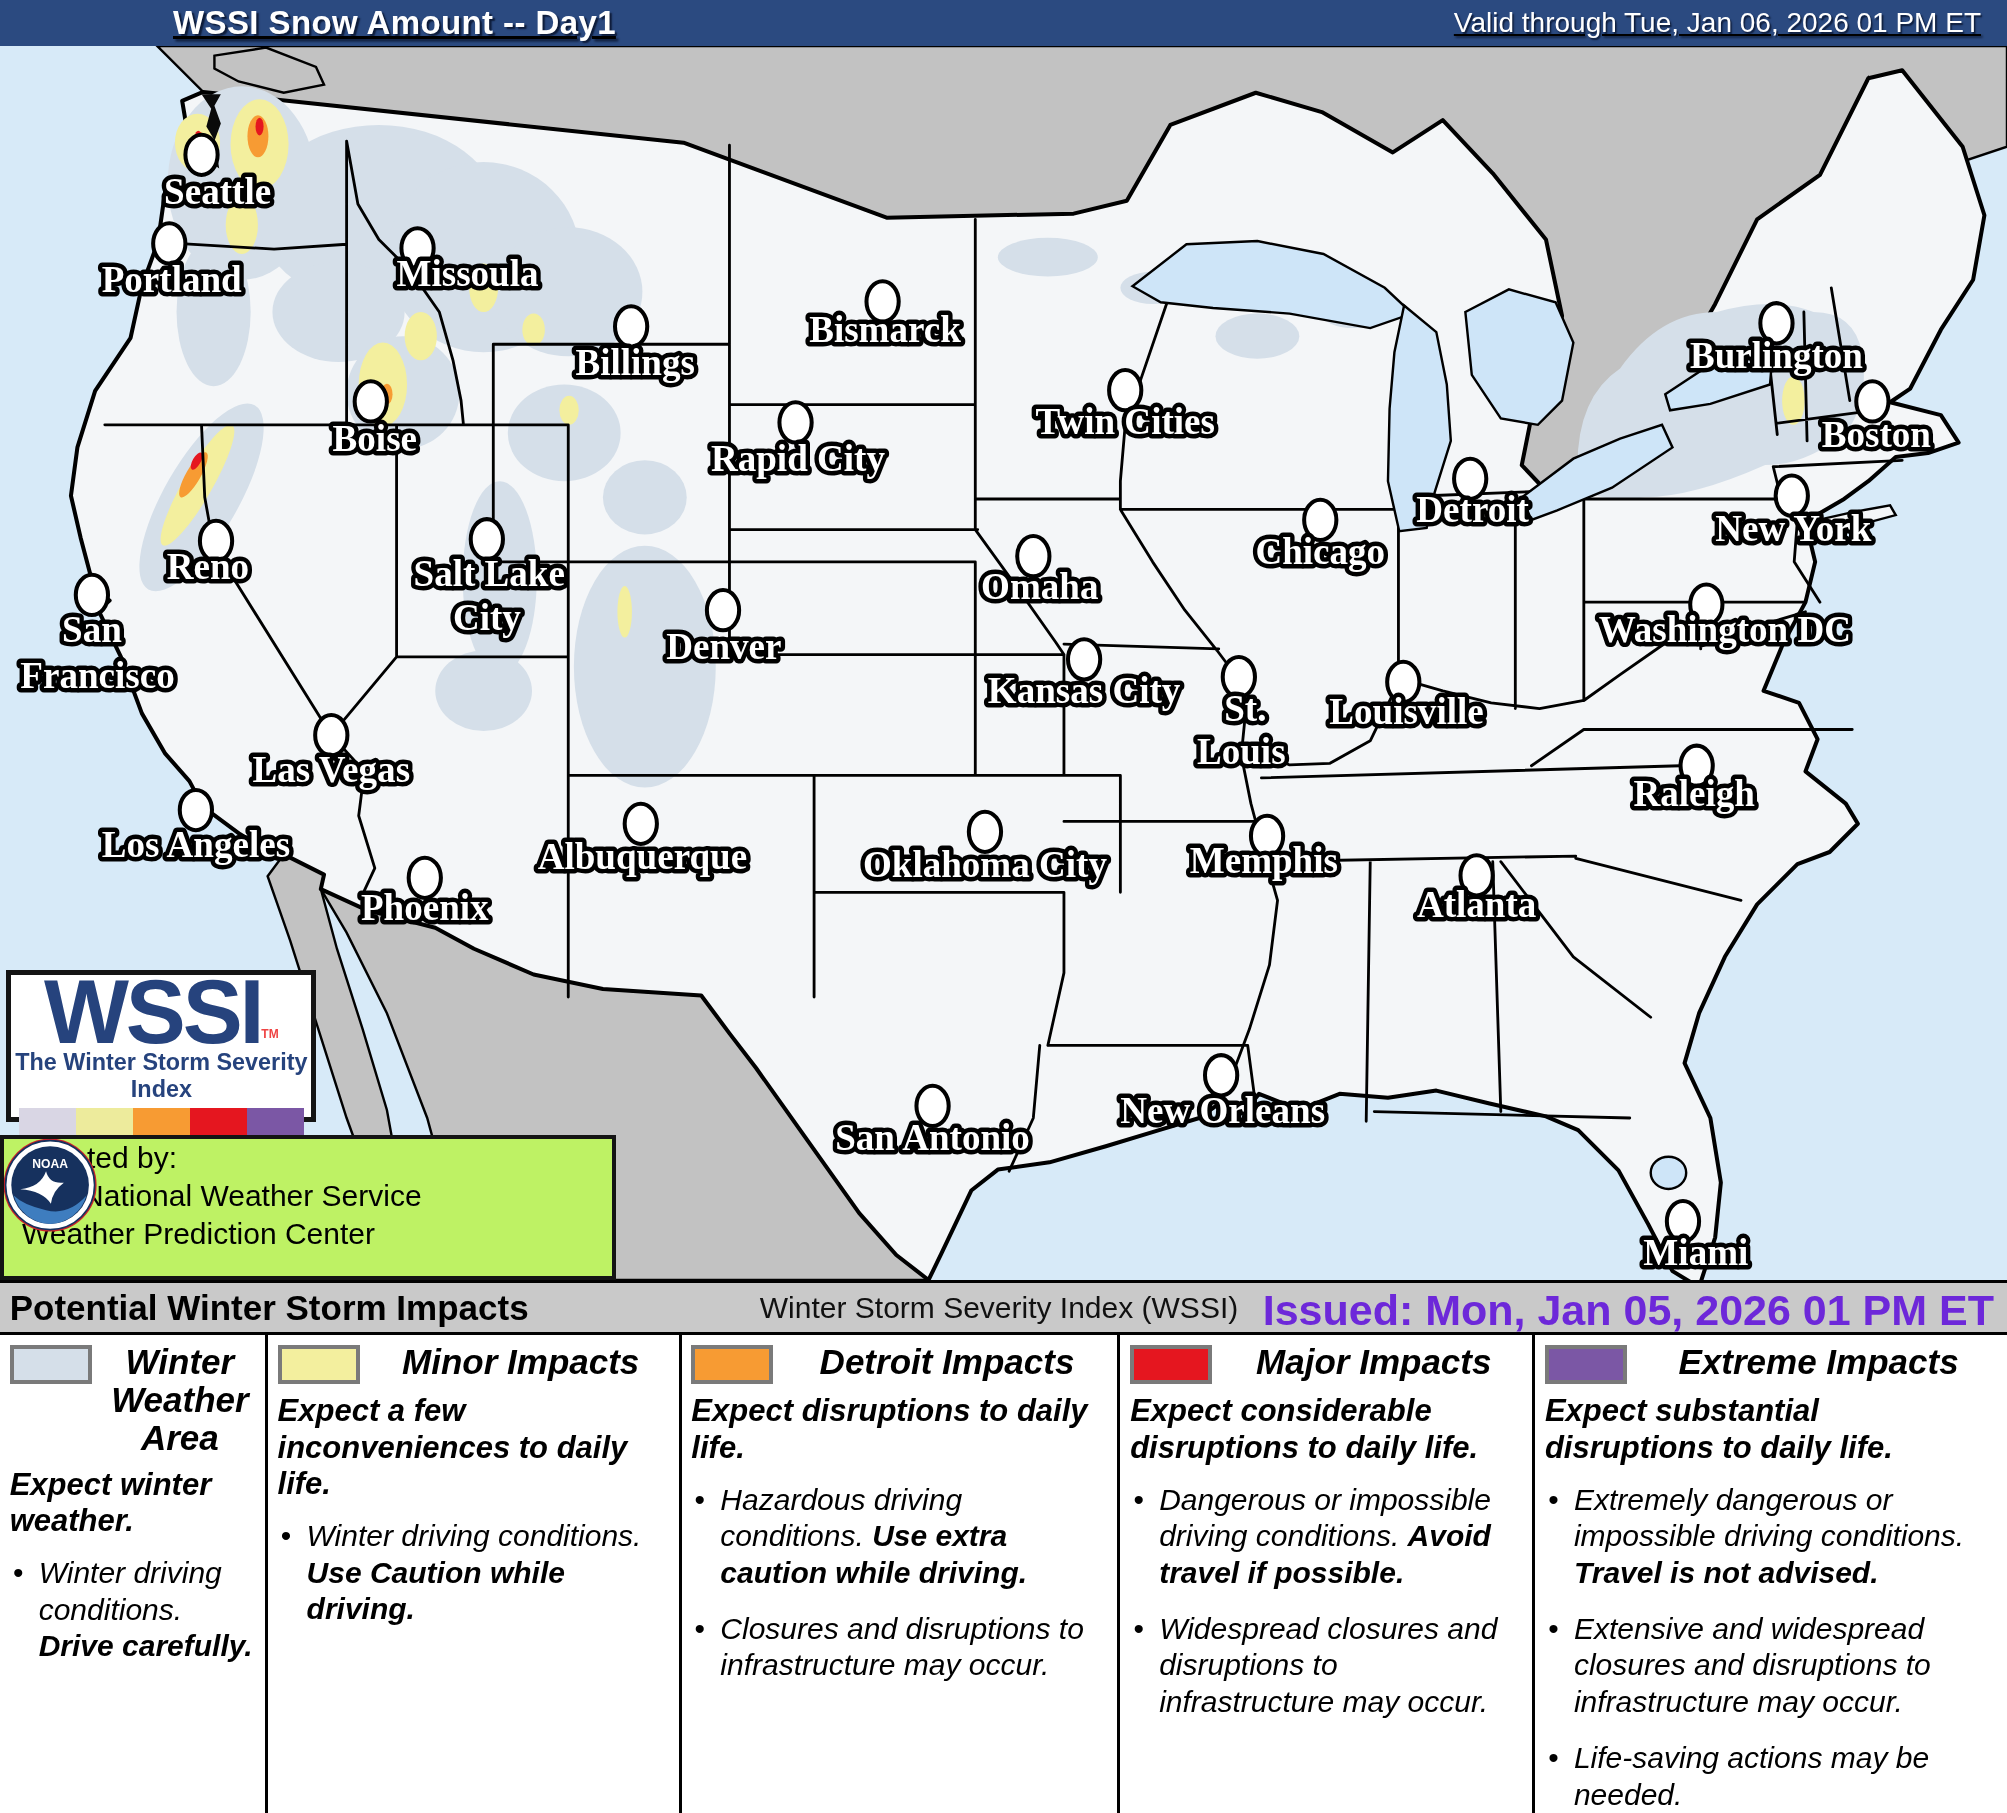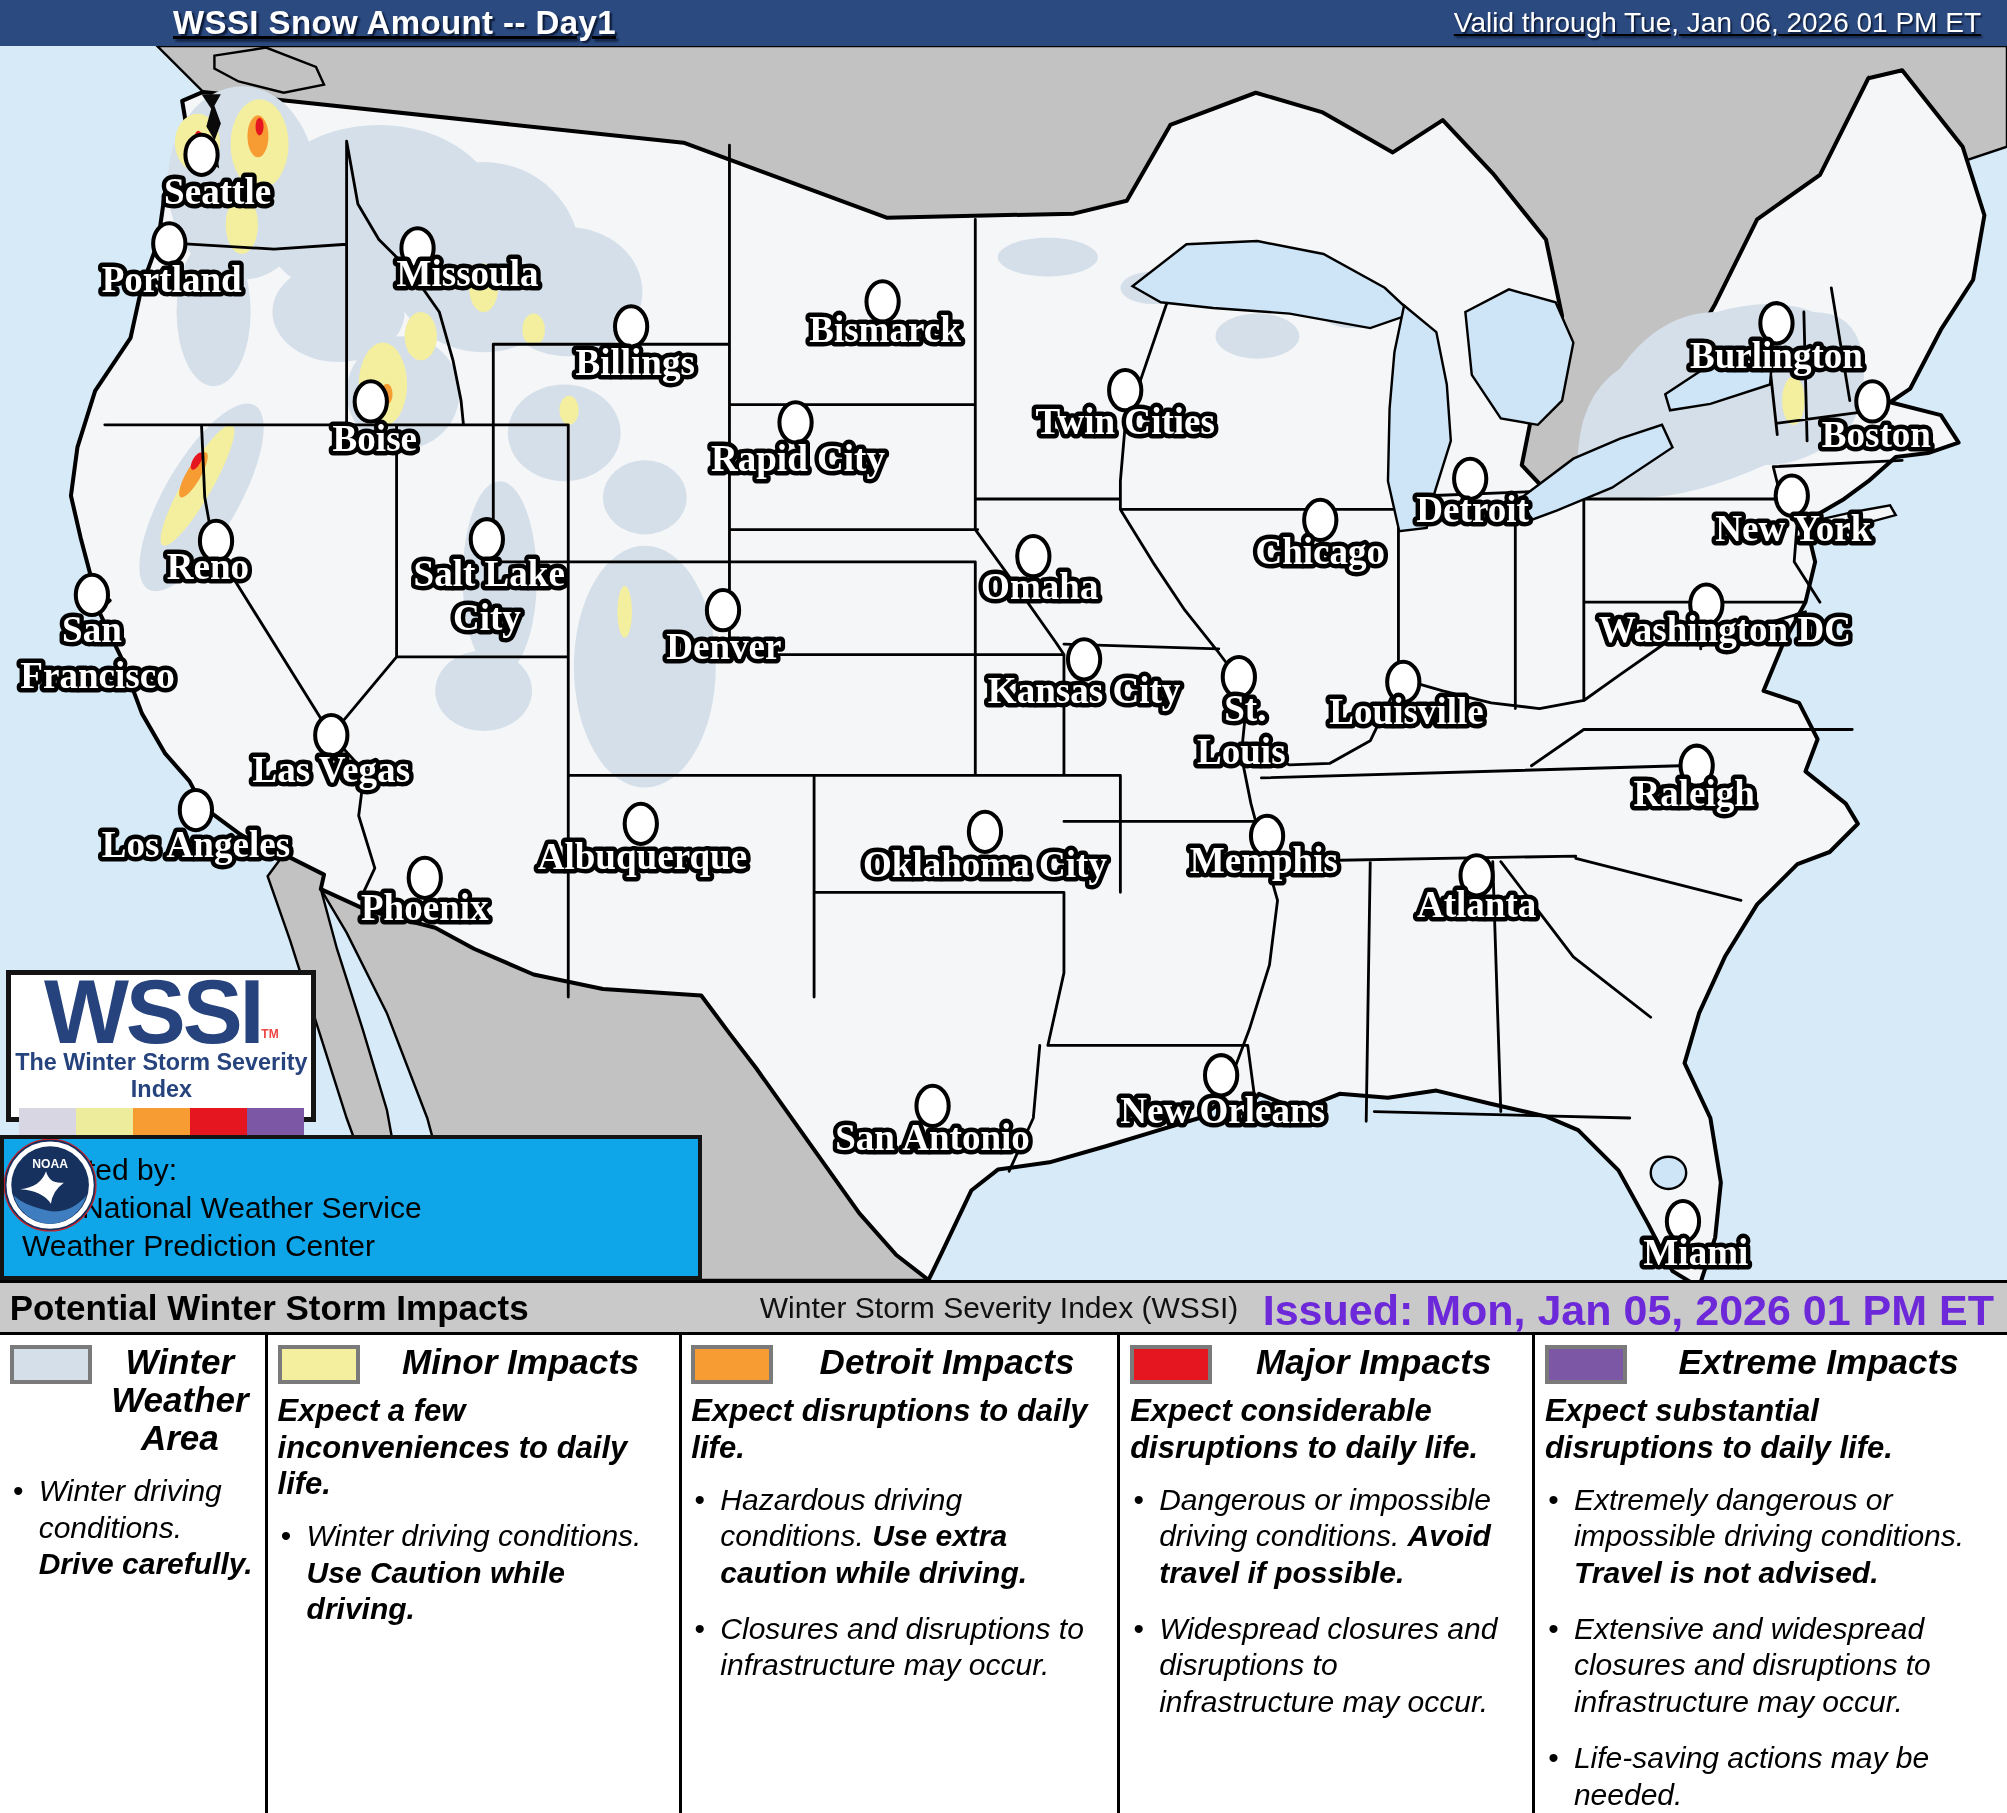"NOAA" .credit-box { align-items: center -> none; background: #0ea5e9 -> #bef264; width: 702px -> 616px }
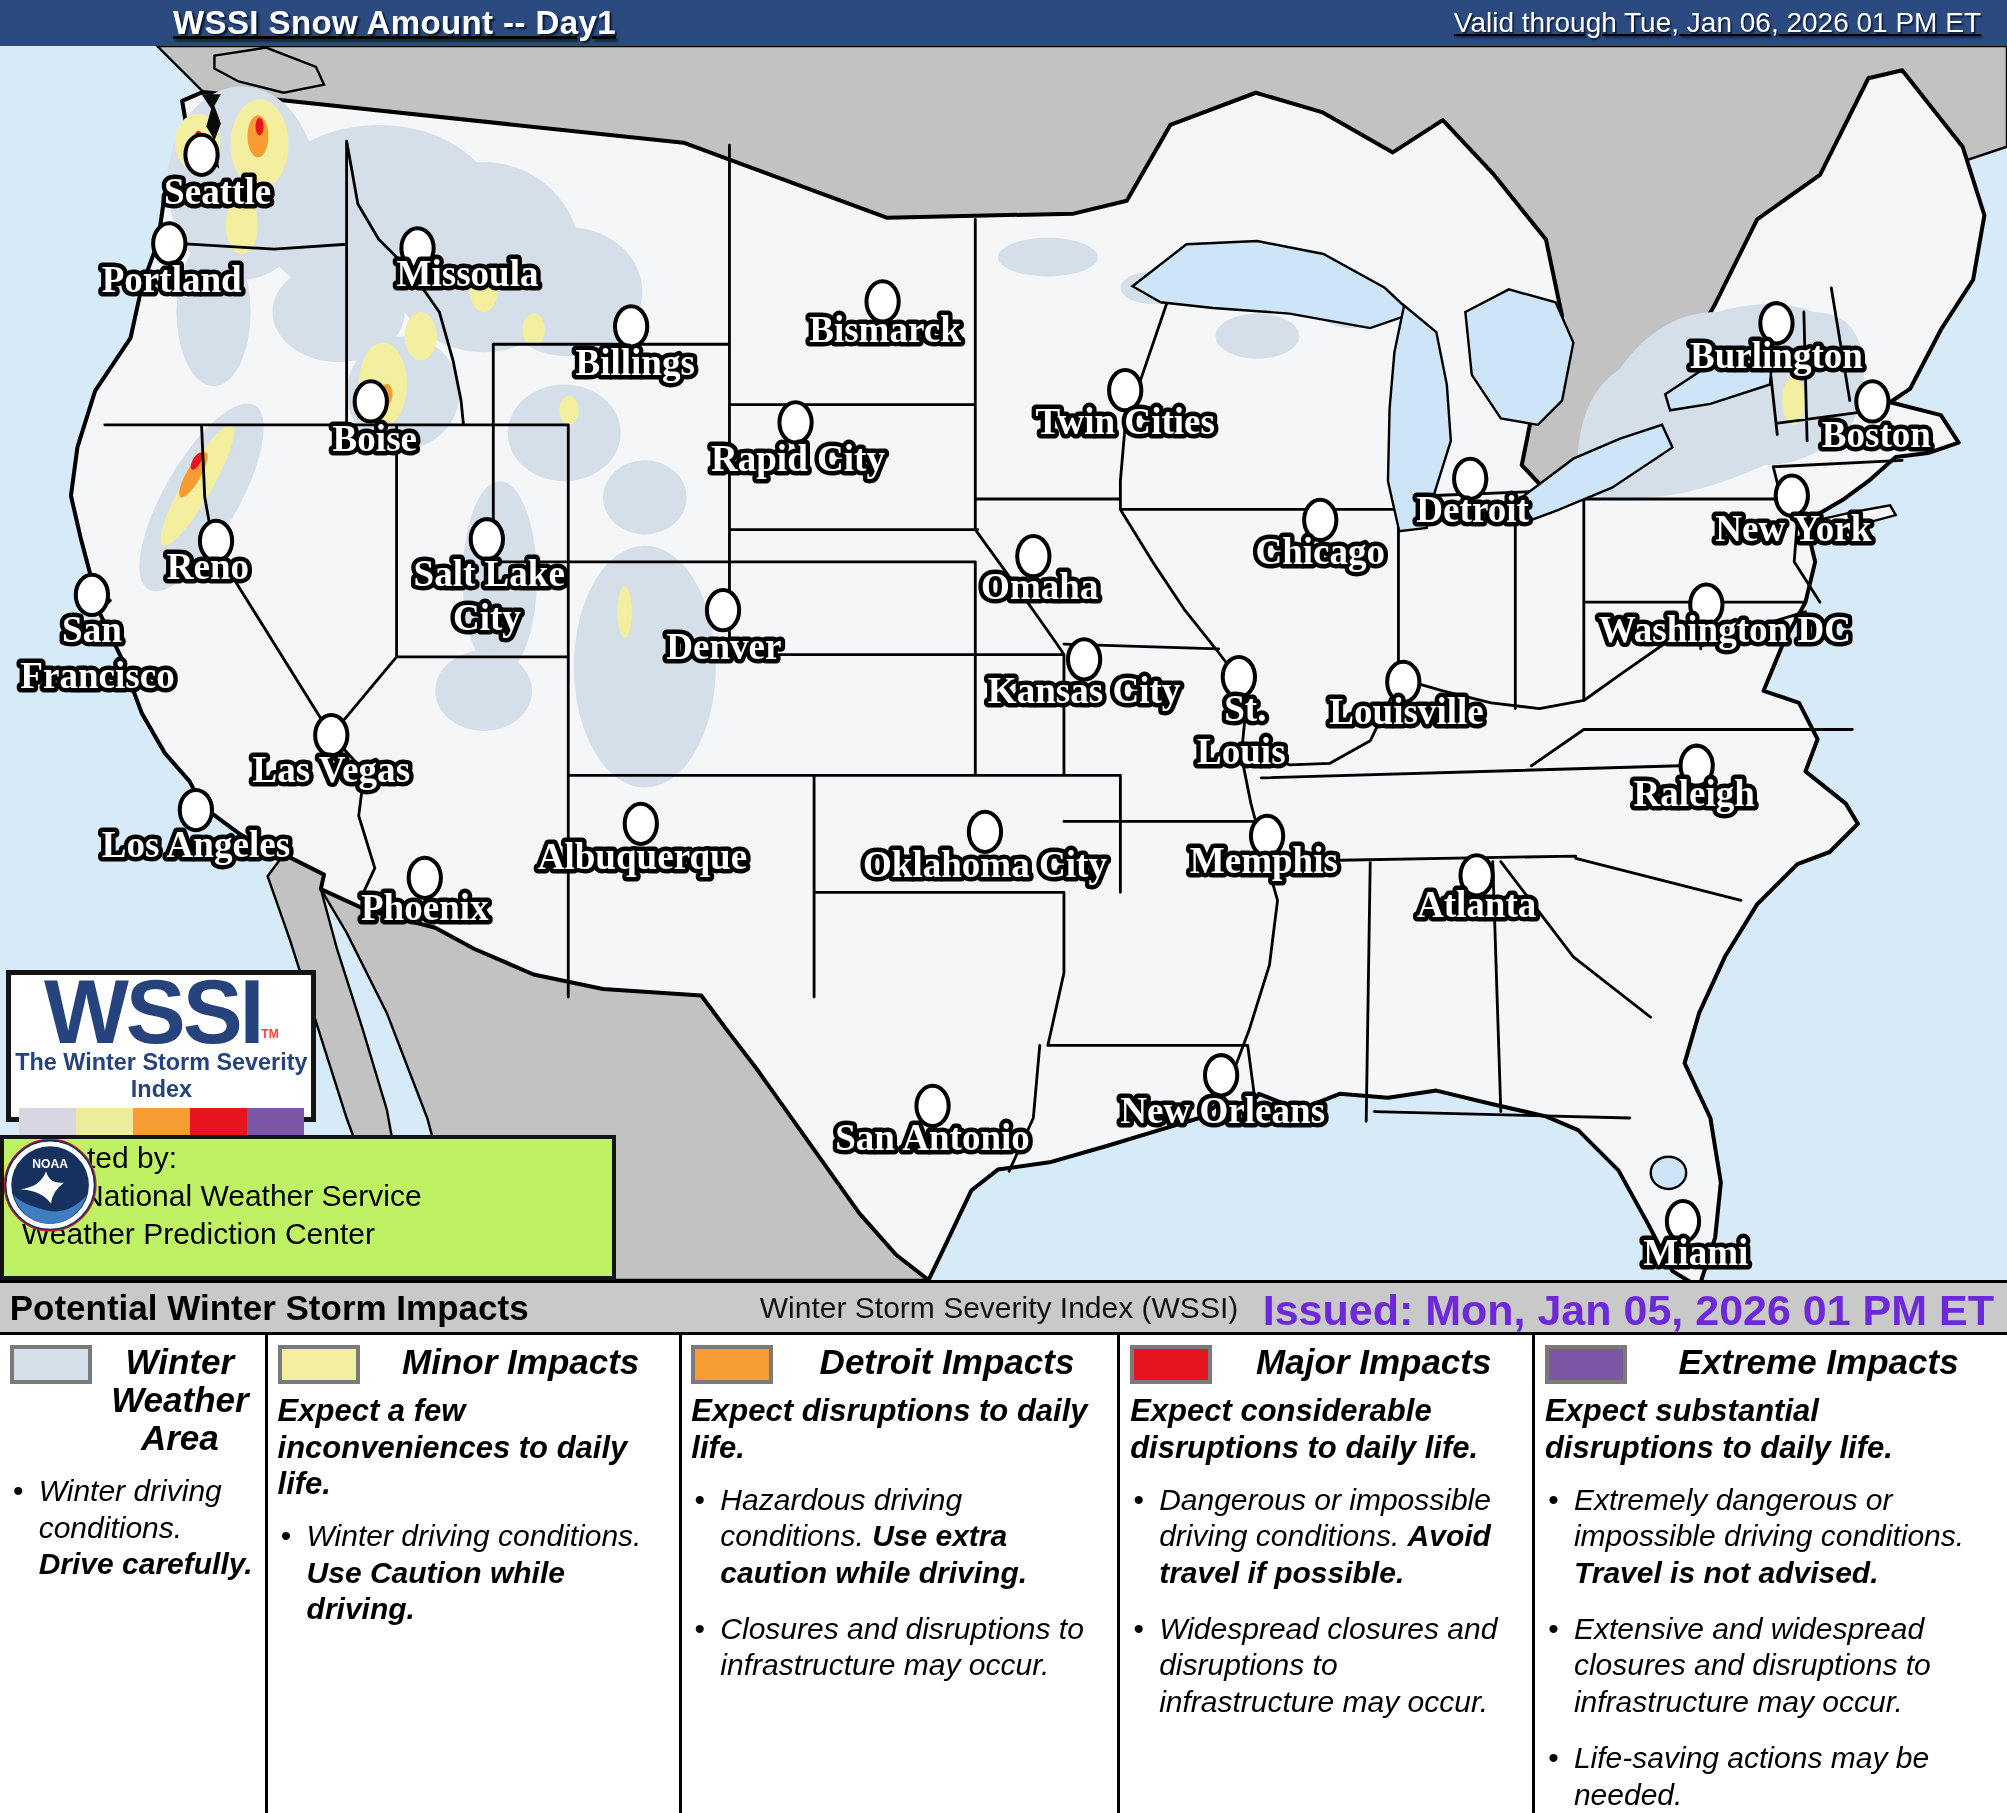"Expect winter weather." div.para { html: none -> <div>Expect winter weather.</div> }
